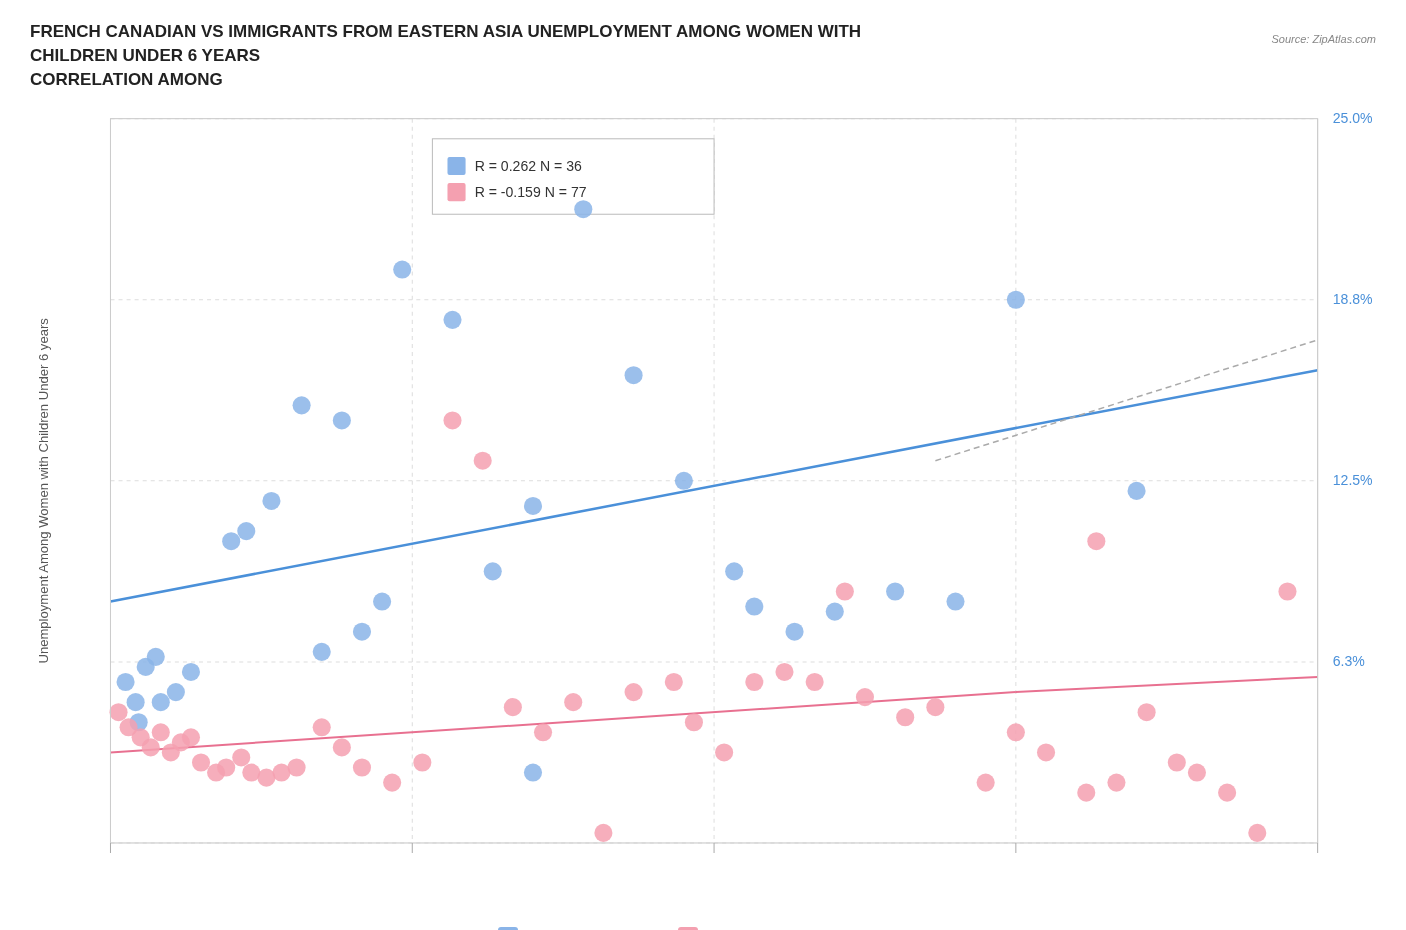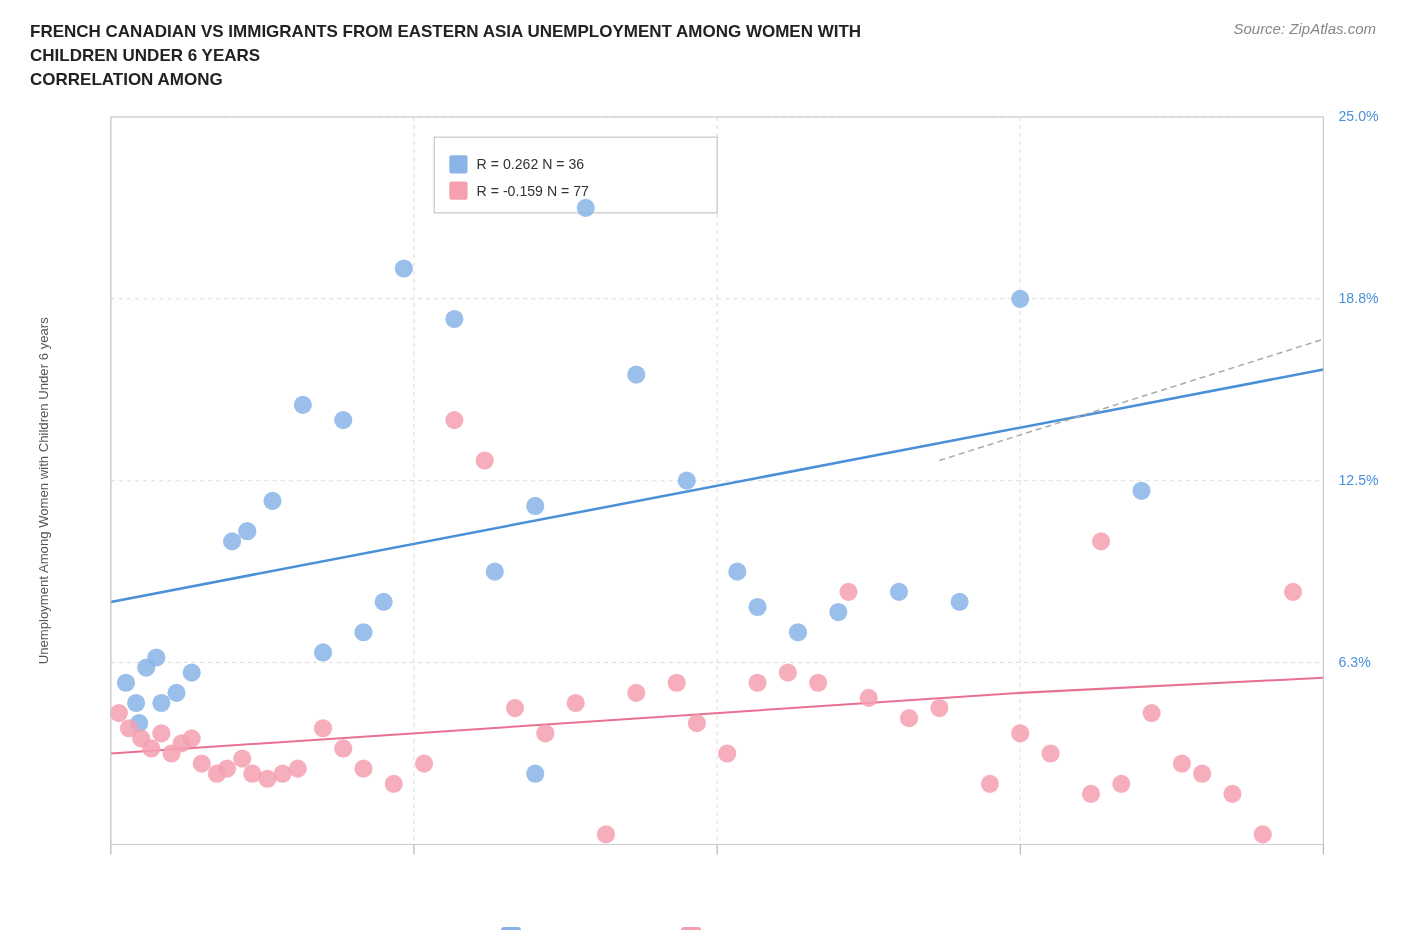"FRENCH CANADIAN VS IMMIGRANTS FROM" .page { padding: 20px 22px 20px 30px -> 20px 28px 20px 30px }
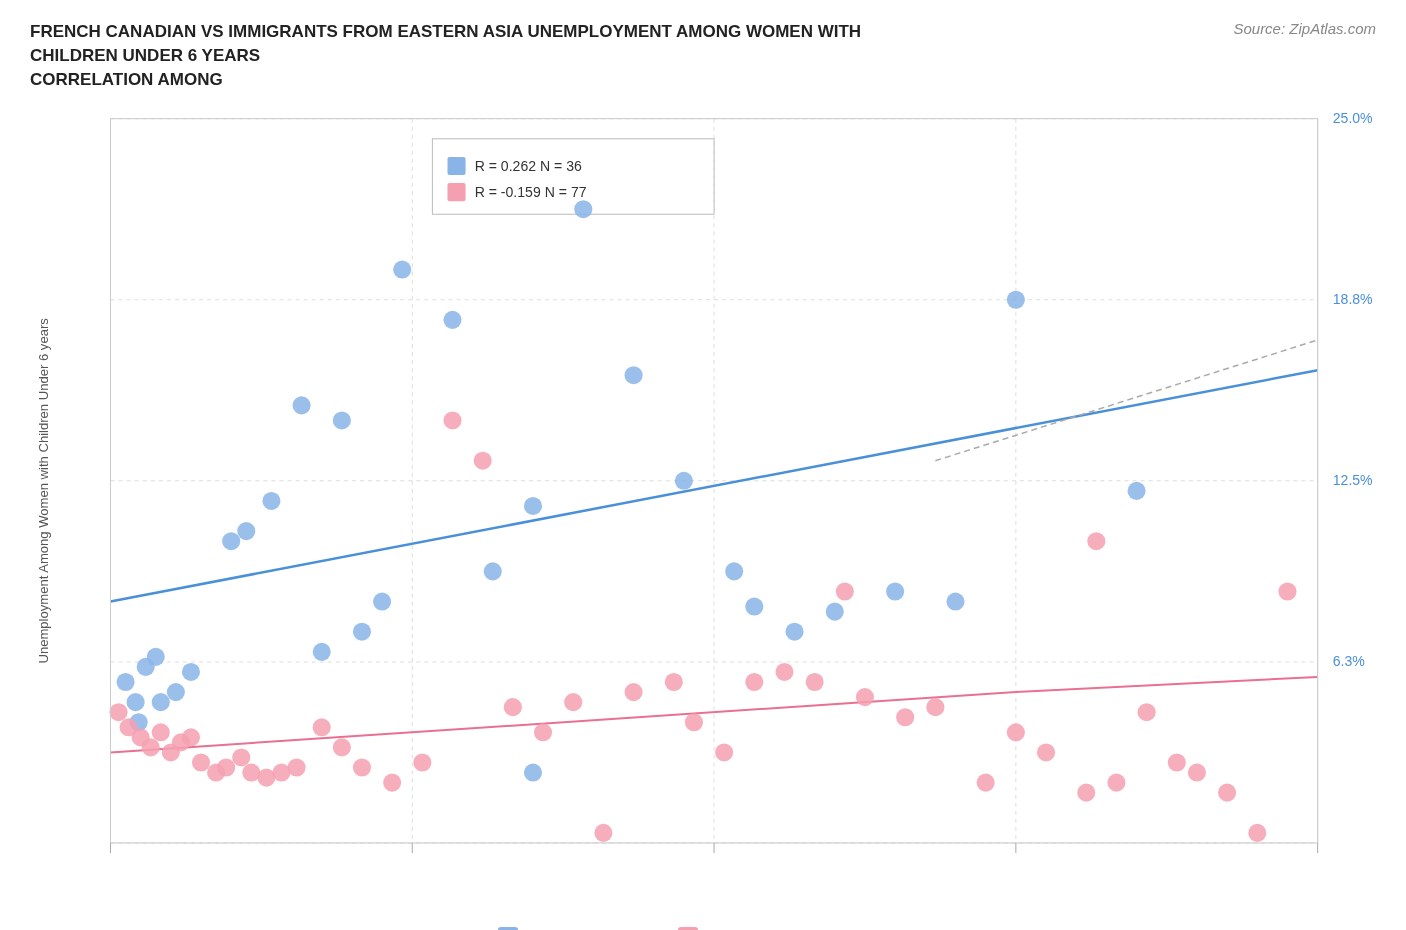"Source: ZipAtlas.com" .source { font-size: 15px -> 11px; top: 20px -> 33px }
